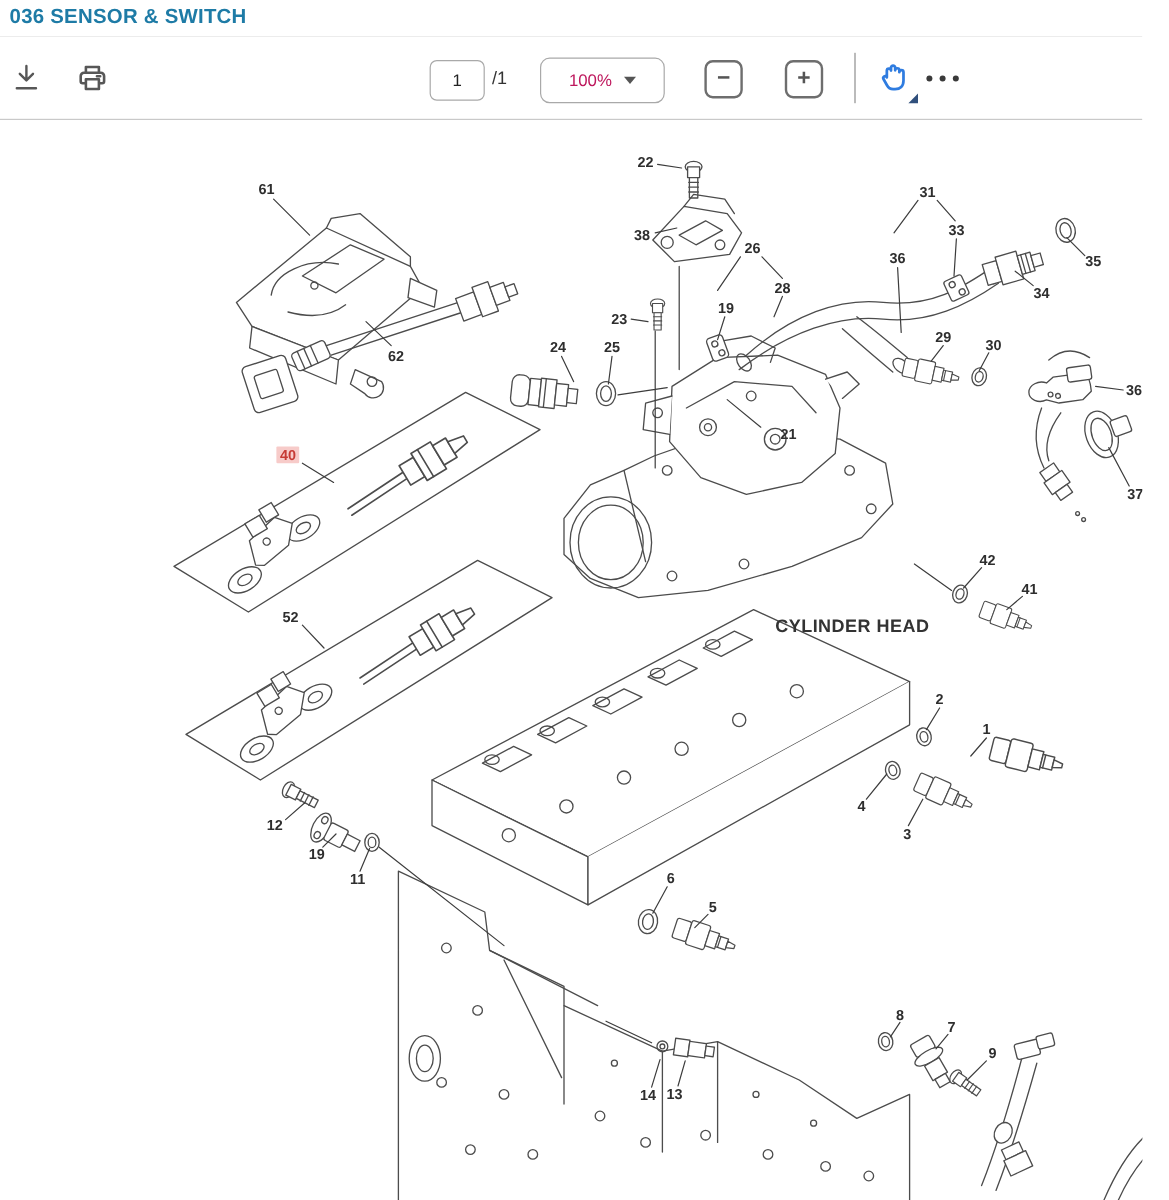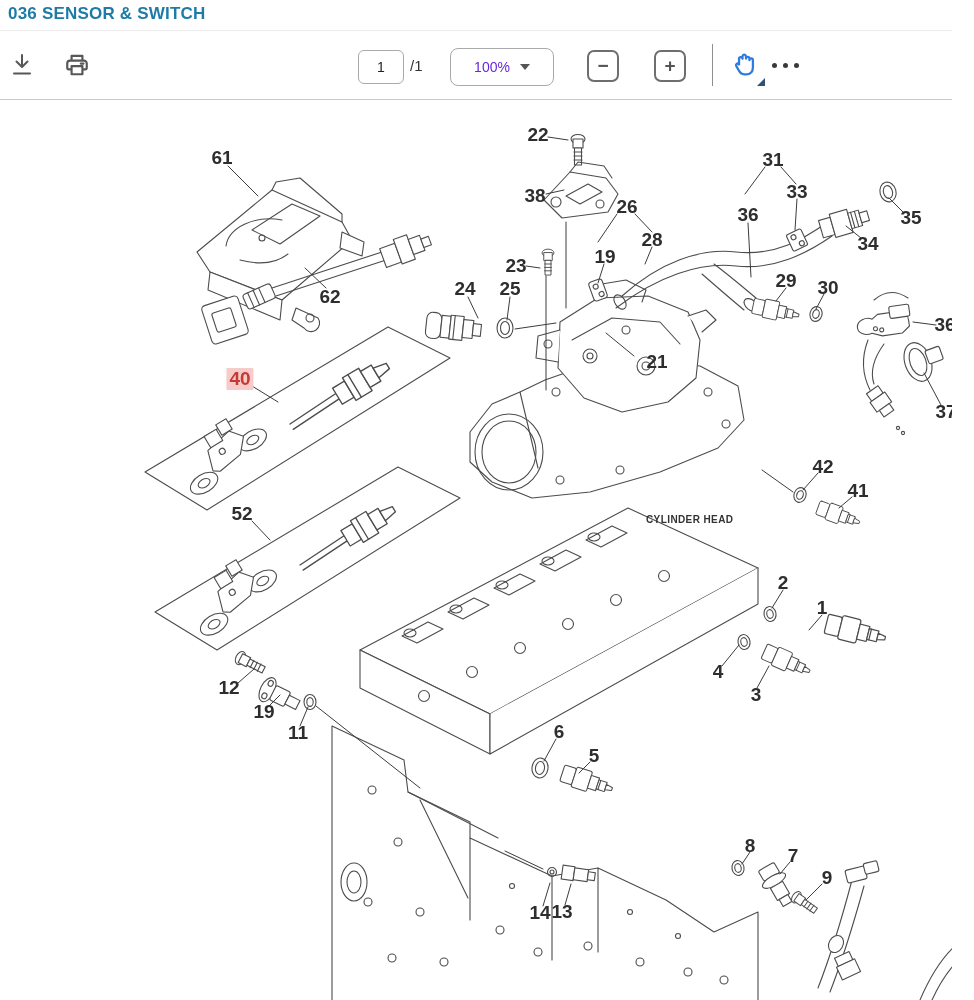"100%" .zoom-box span { color: #6d28d9 -> #be185d }
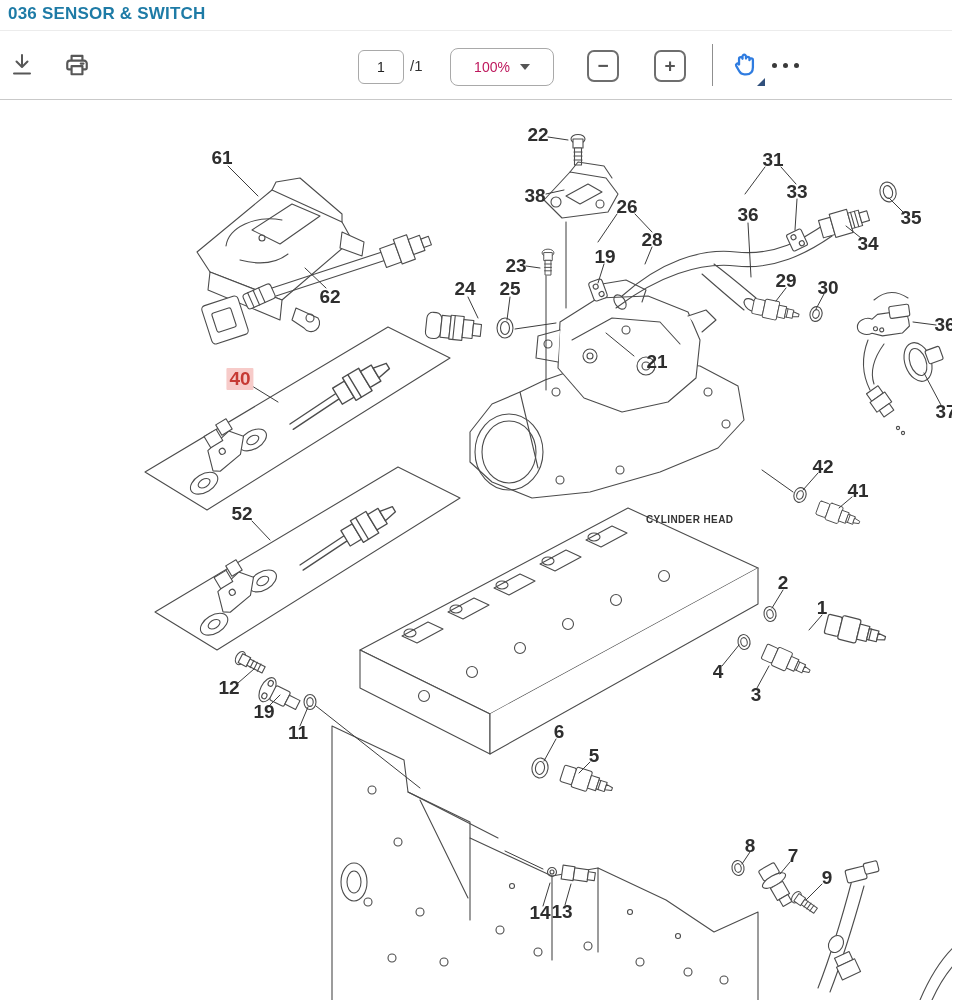"22" .part-label { font-size: 19px -> 12px }
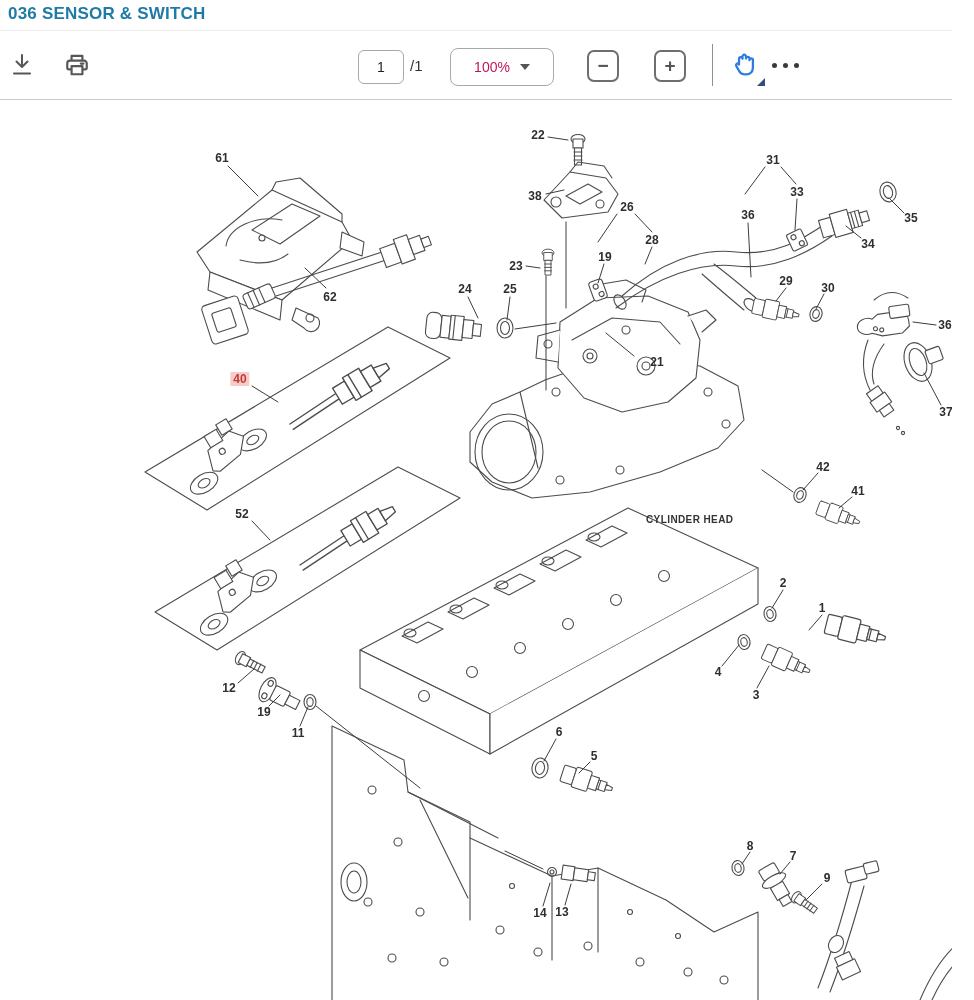"CYLINDER HEAD" .diagram-note { font-size: 10px -> 15px }
